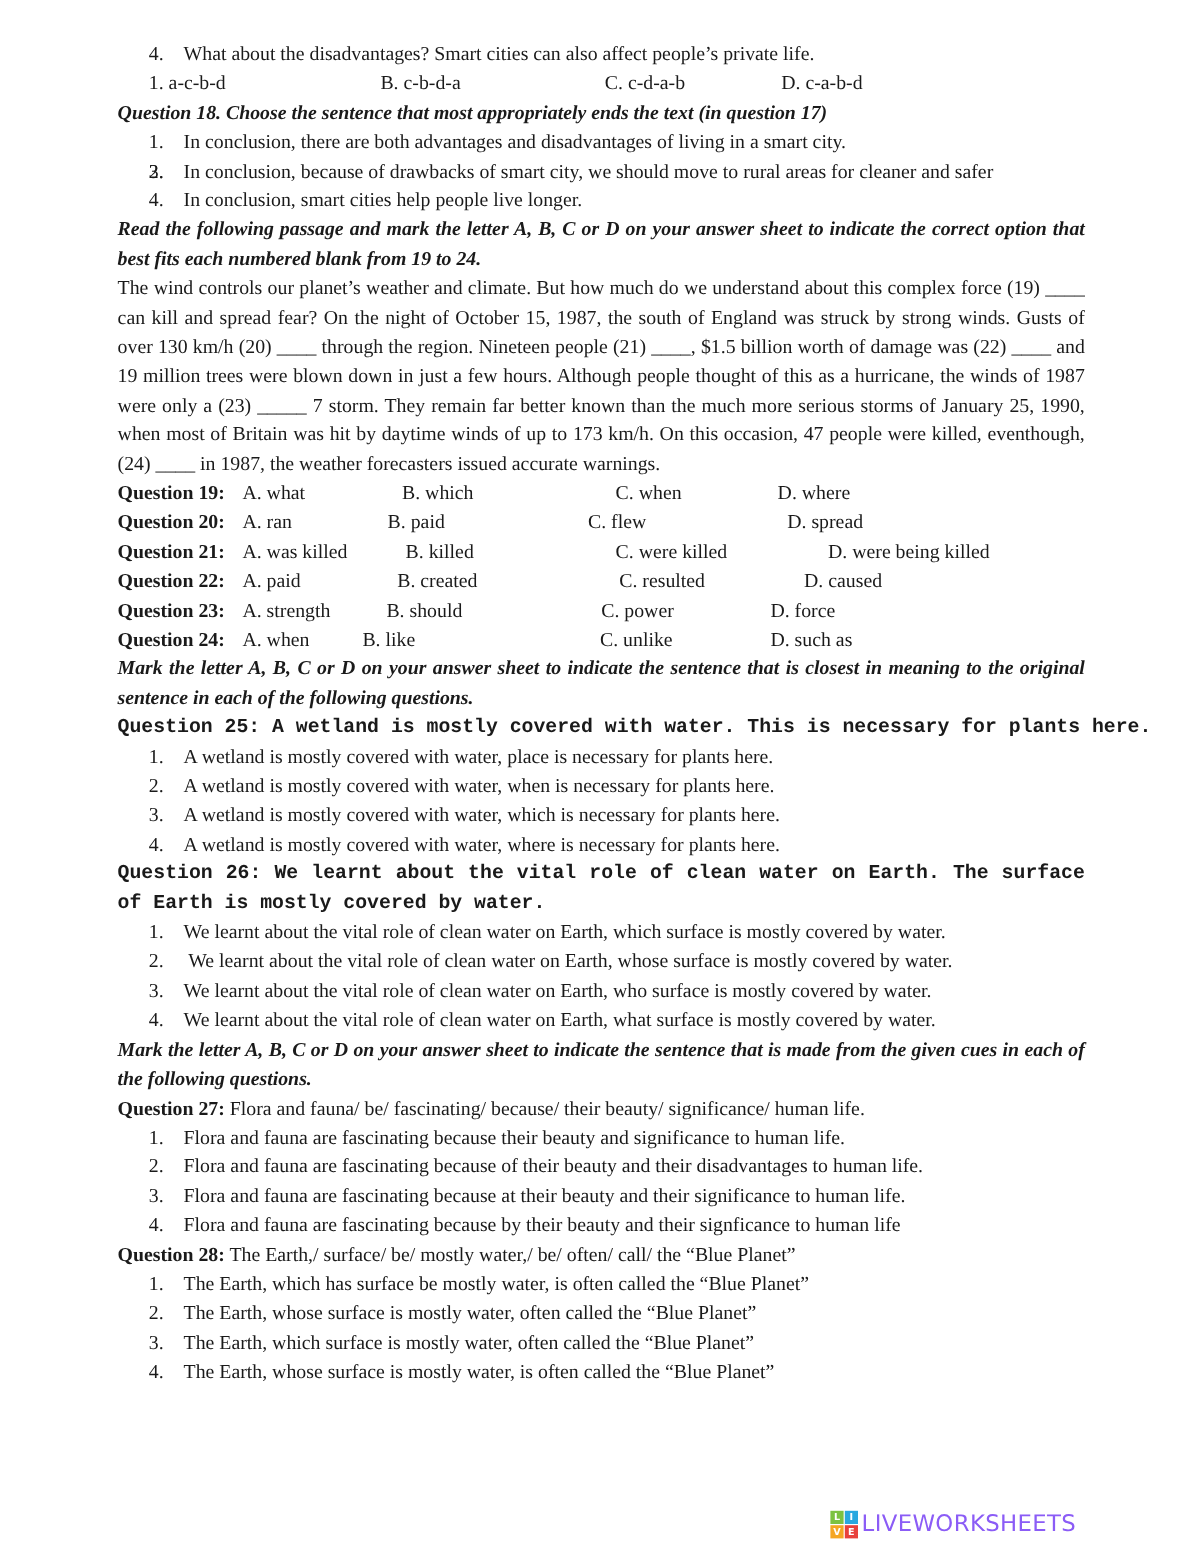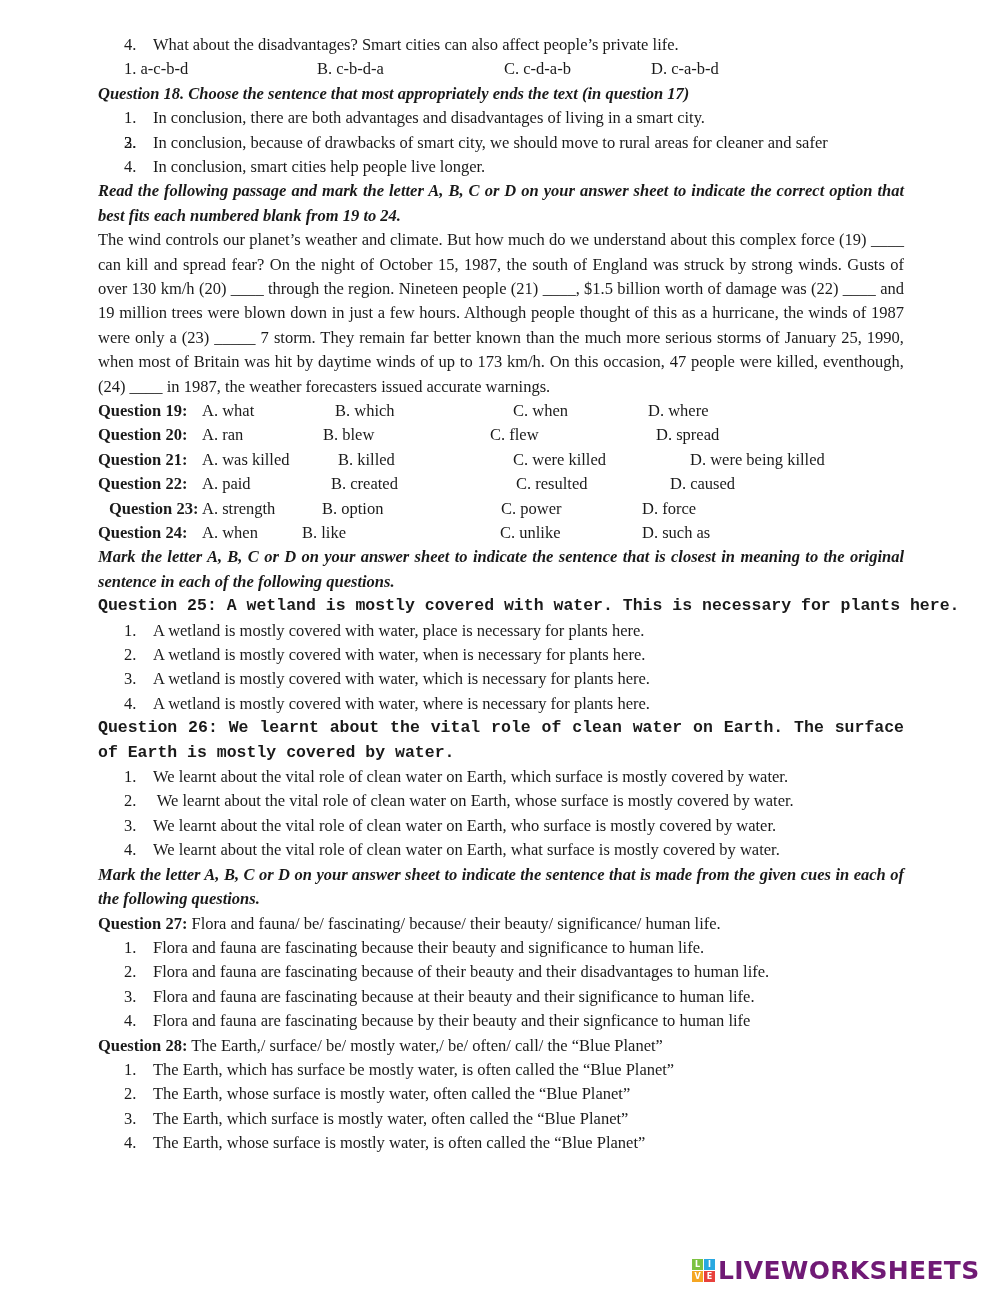"B. blew" span { text: blew -> paid }
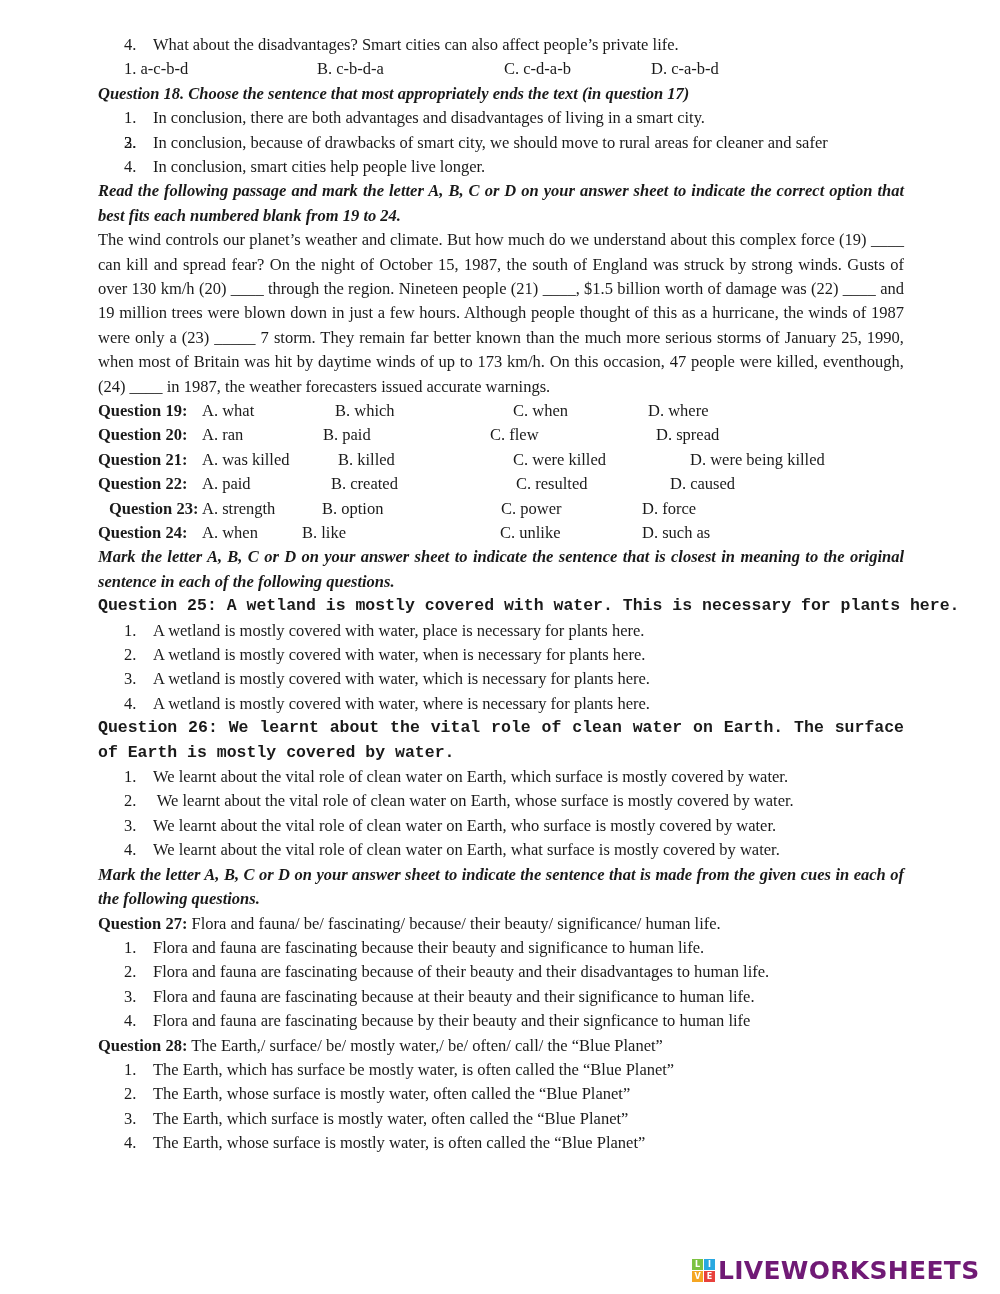"Question 23:" span.b { left: 11px -> 0 }
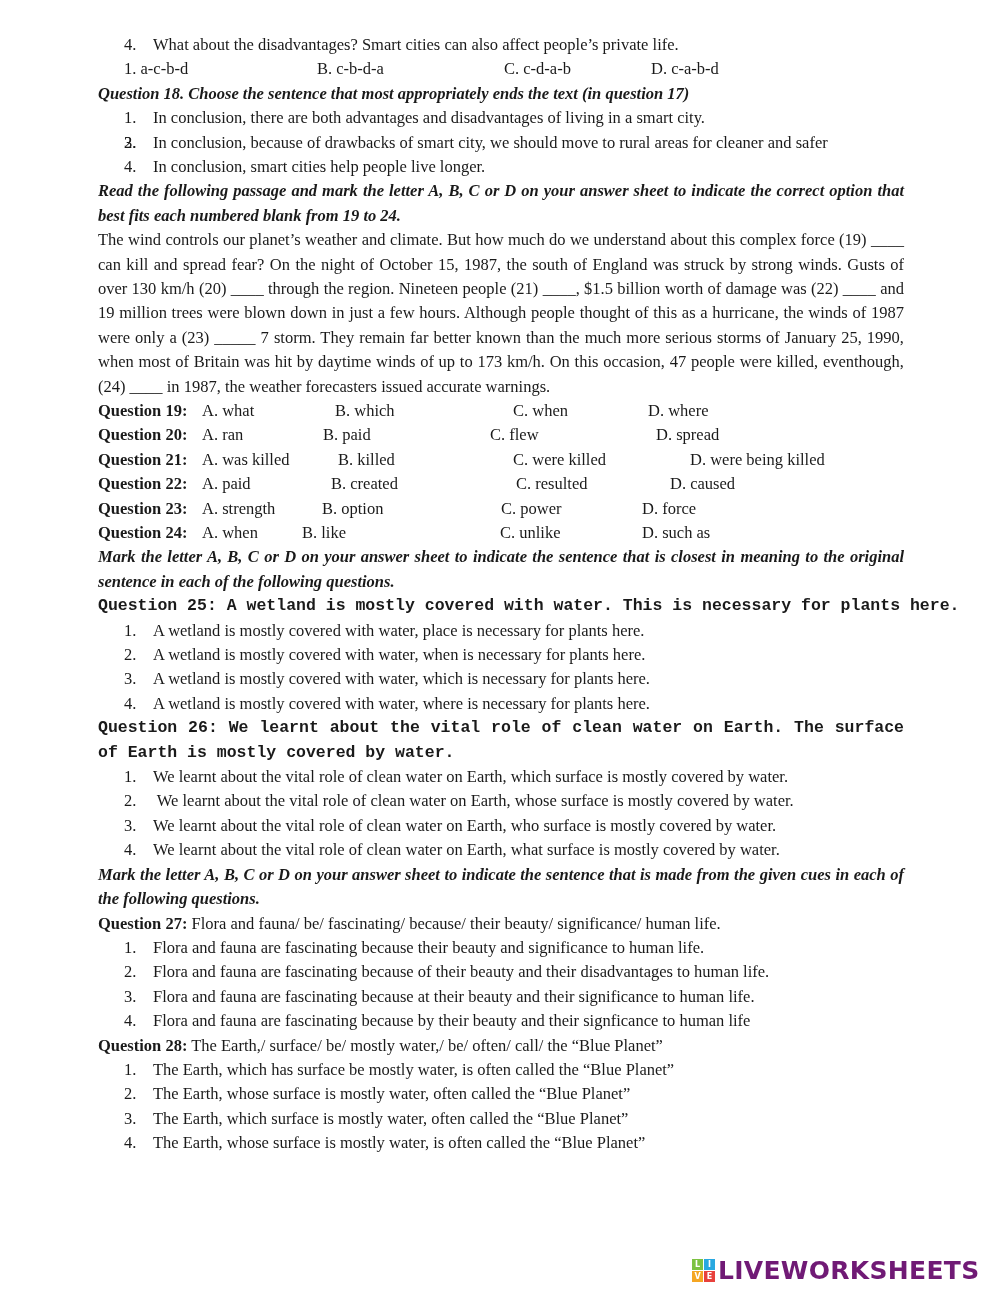"B. option" span { text: option -> should }
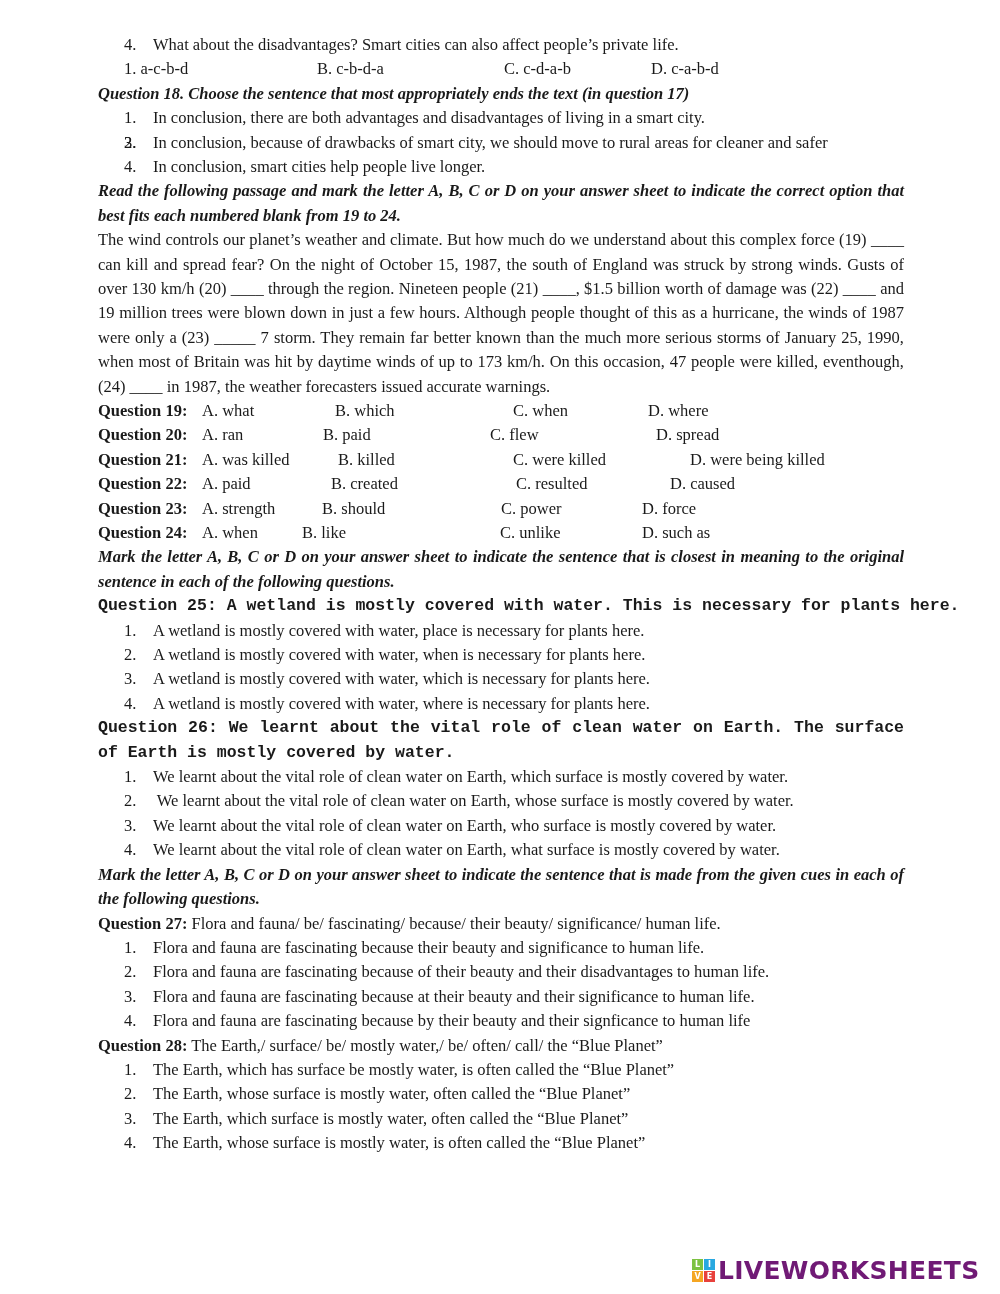"LIVEWORKSHEETS" .logo-text { color: #701a75 -> #8b5cf6; font-size: 25px -> 19px; font-weight: bold -> normal }
